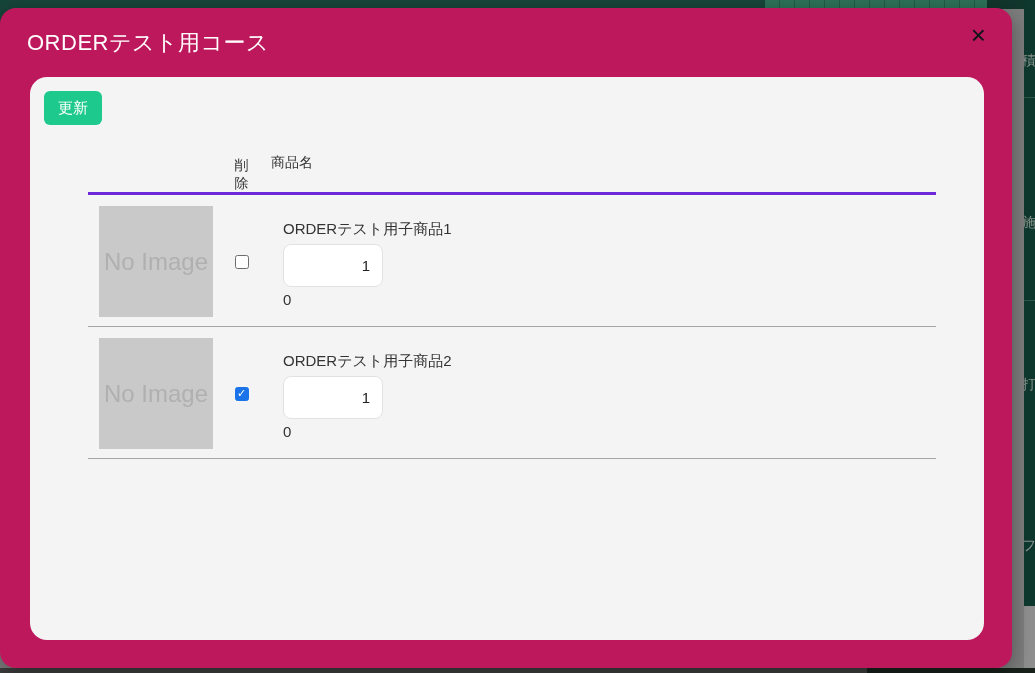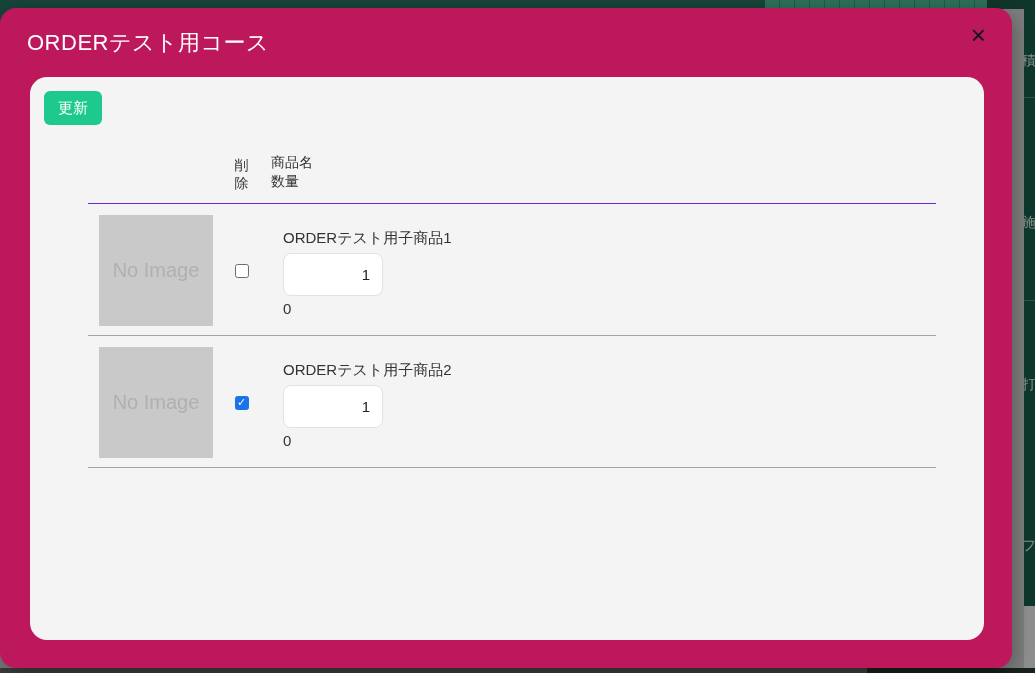"削除" .thead-row { border-bottom: 1px solid #6d28d9 -> 3px solid #6d28d9 }
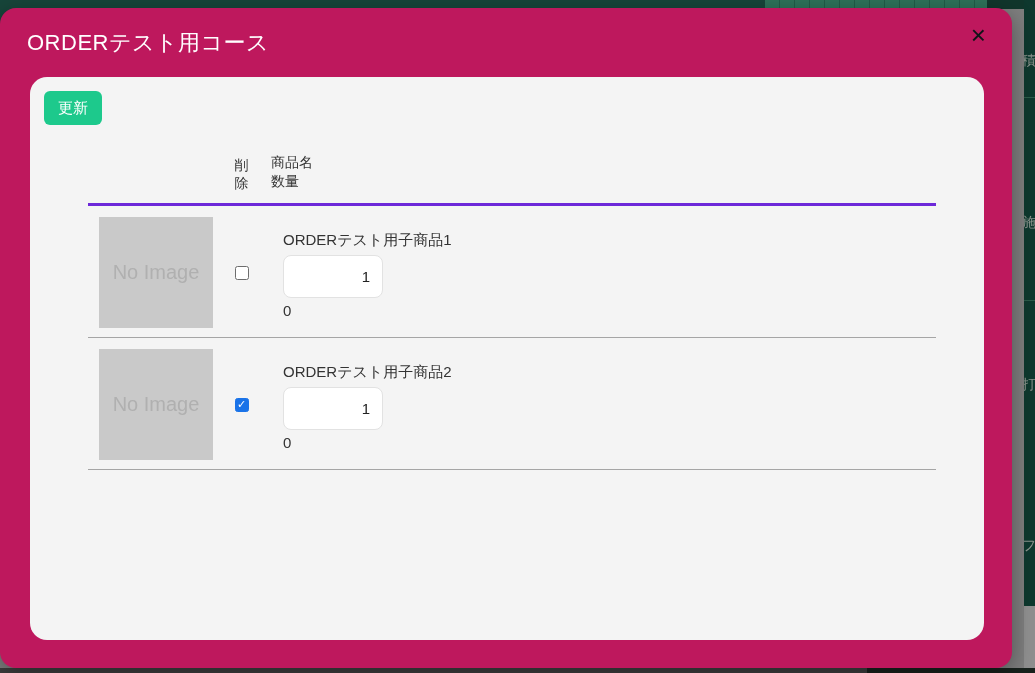"数量" div { html: <div>数量</div> -> none }
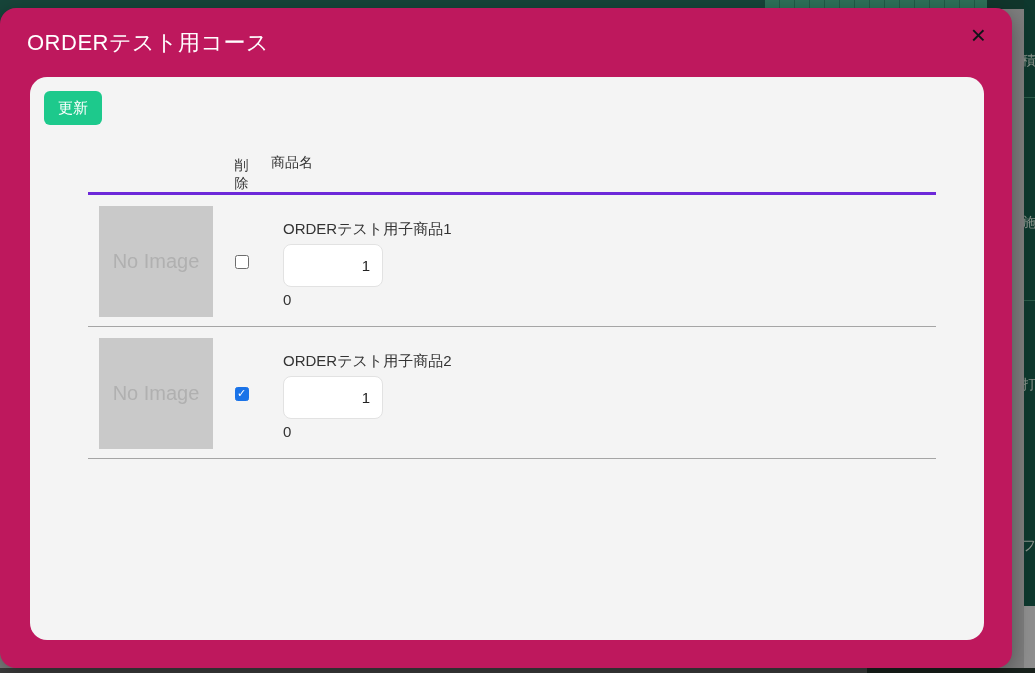"No Image" .no-image { font-size: 20px -> 24px }
